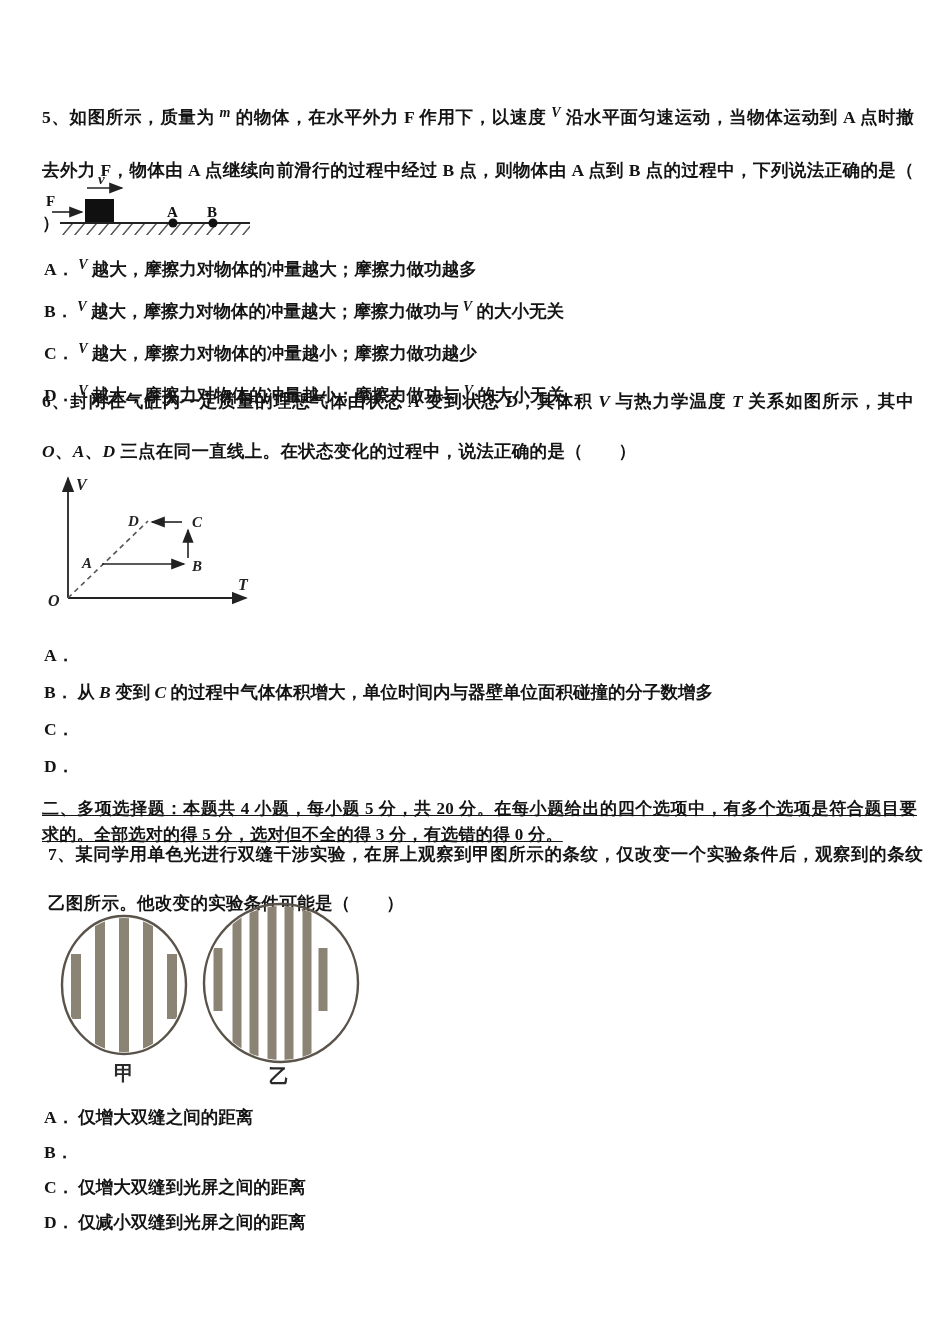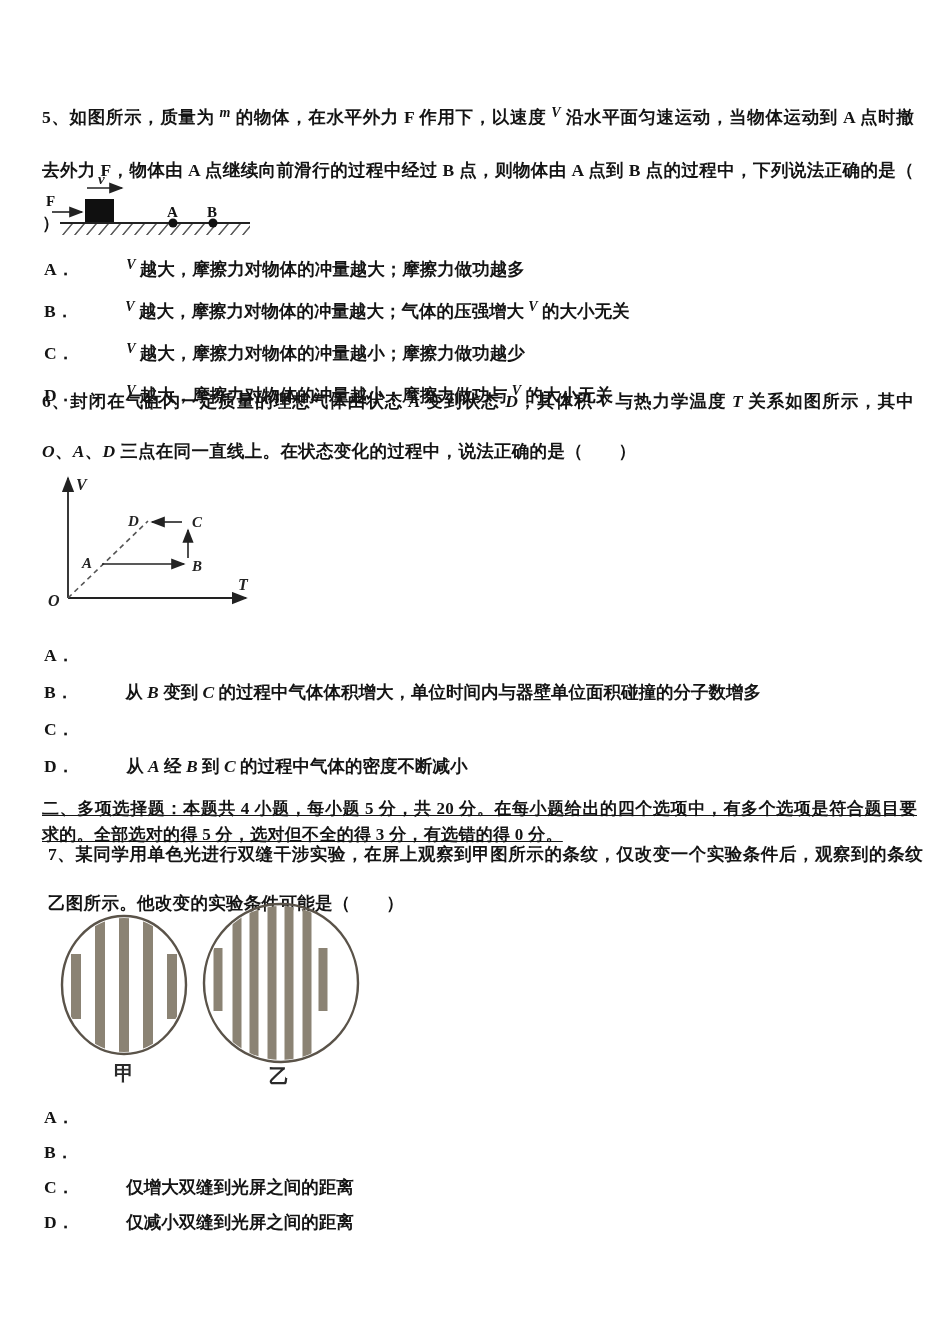"V 越大，摩擦力对物体的冲量越大；摩擦力做功越多" .opt-text { margin-left: 48px -> none }
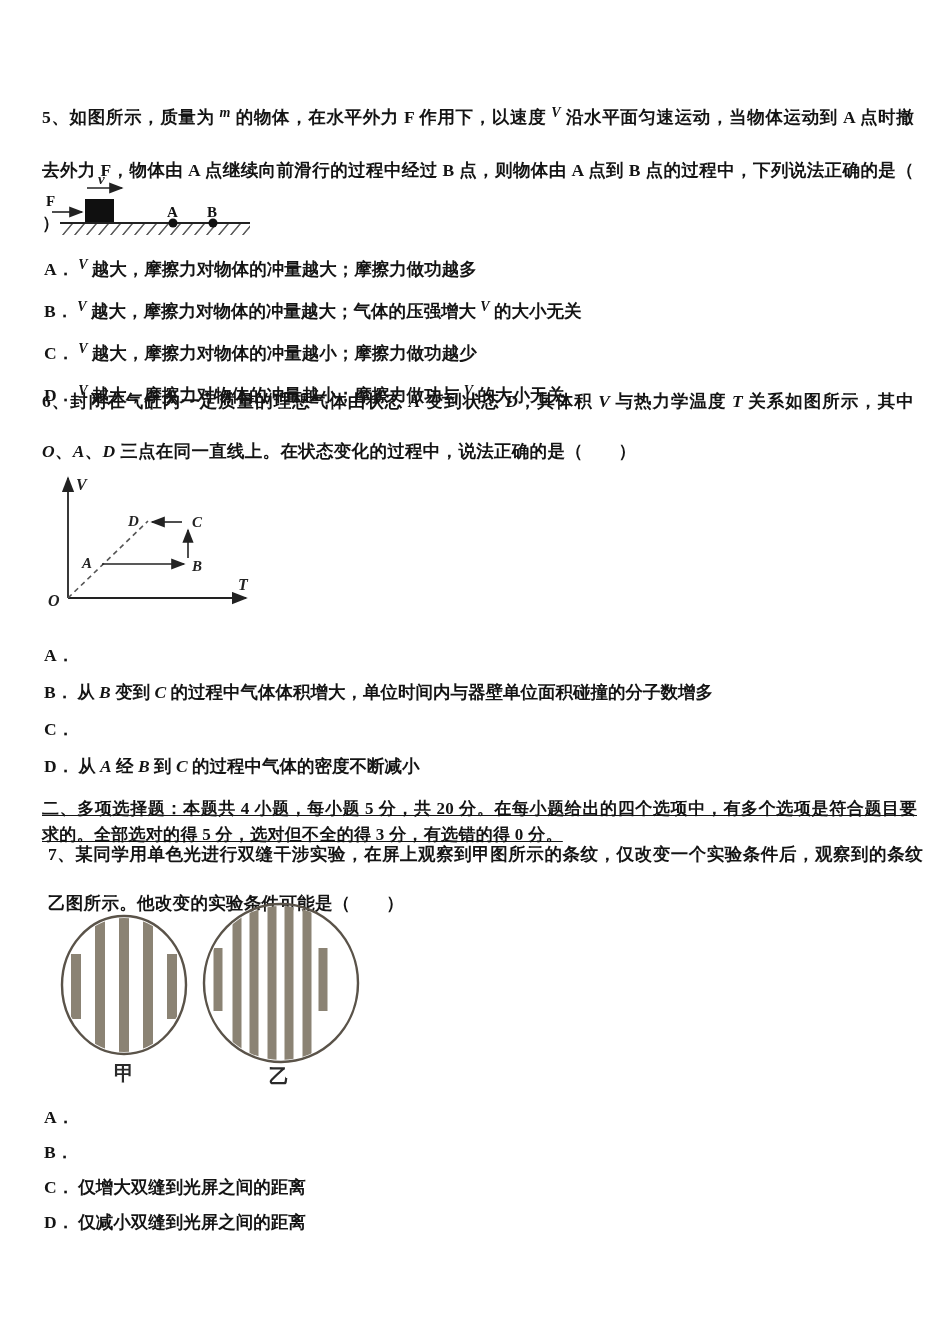"越大，摩擦力对物体的冲量越大；气体的压强增大" span.seg-cn { text: 气体的压强增大 -> 摩擦力做功与 }
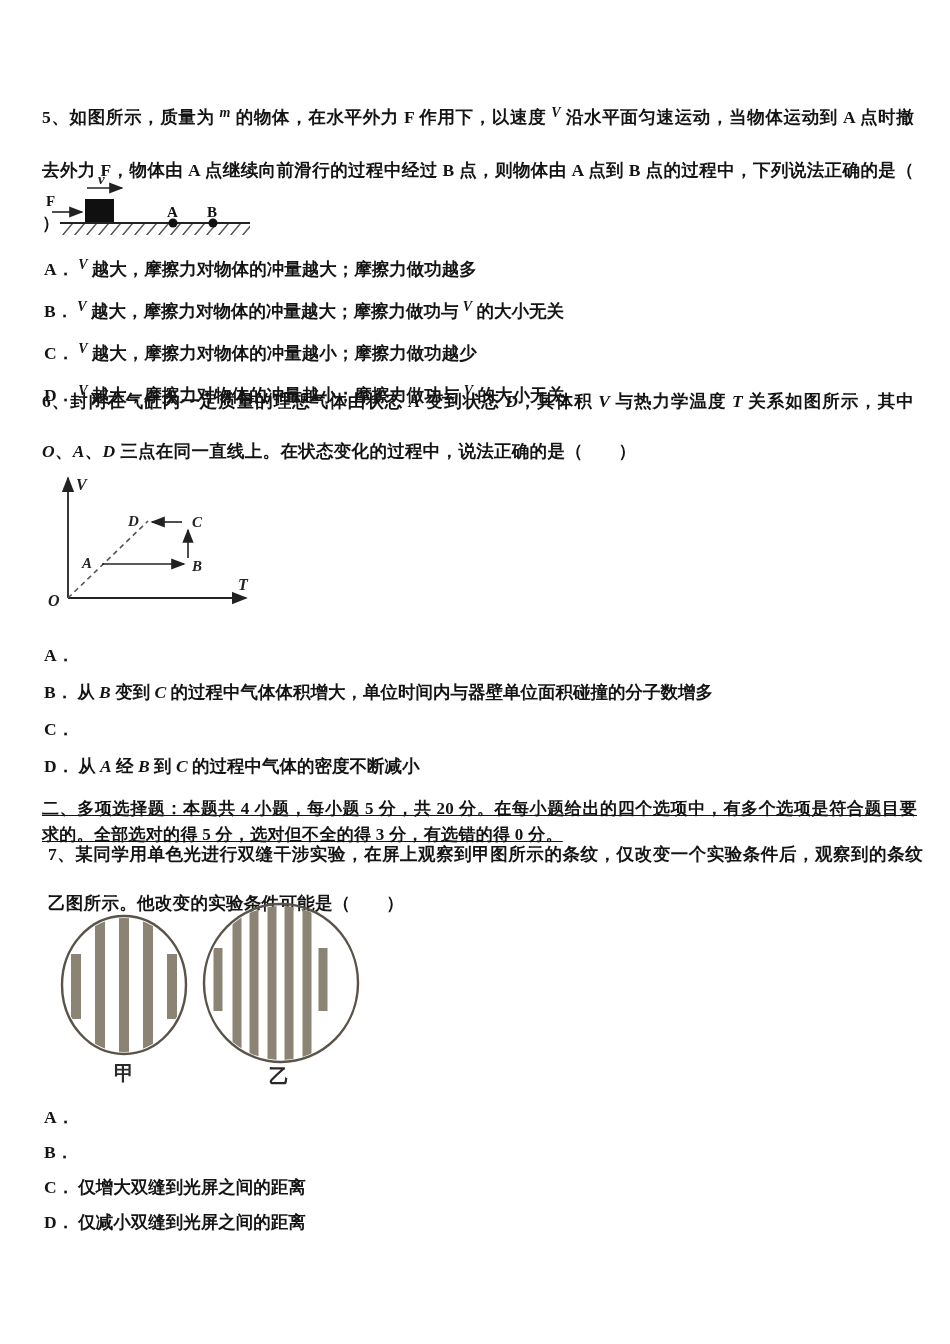"从 A 经 B 到" span.opt-text { html: <span><span>从 </span><span>A</span><span> 经 </span><span>B</span><span> 到 </span><span>C</span><span> 的过程中气体的密度不断减小</span></span> -> none }
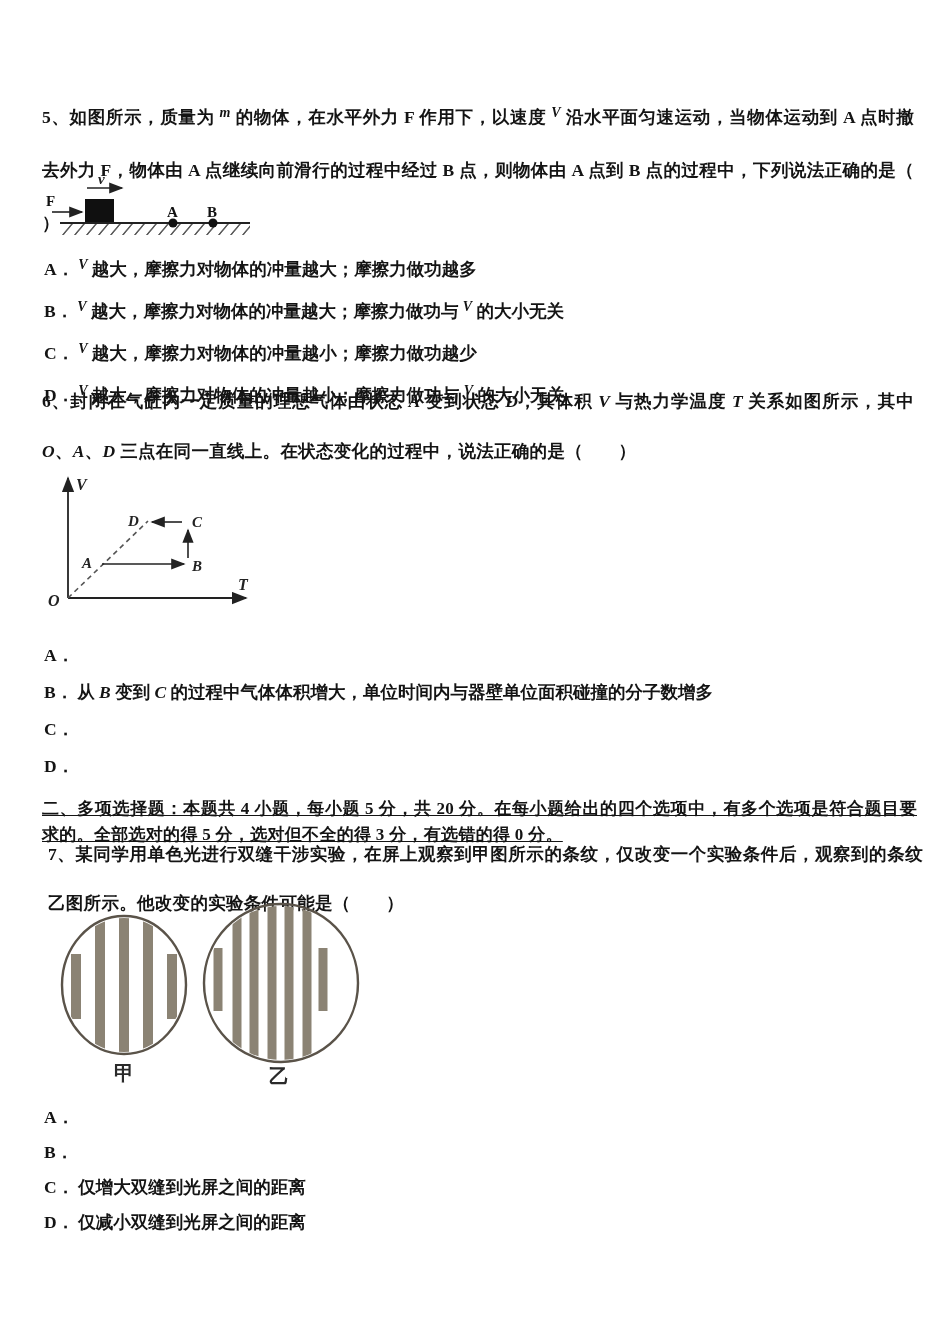"仅增大双缝之间的距离" span.opt-text { html: none -> <span>仅增大双缝之间的距离</span> }
